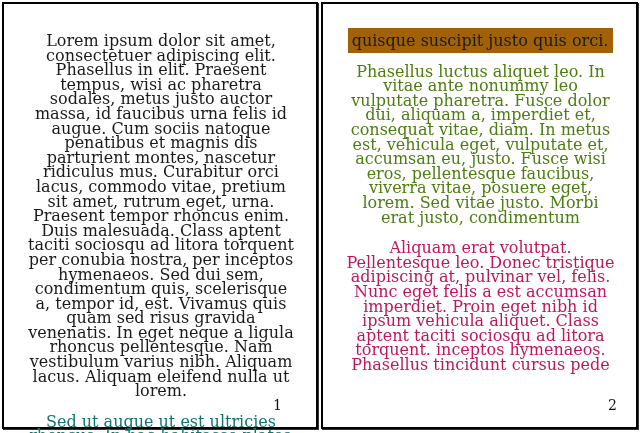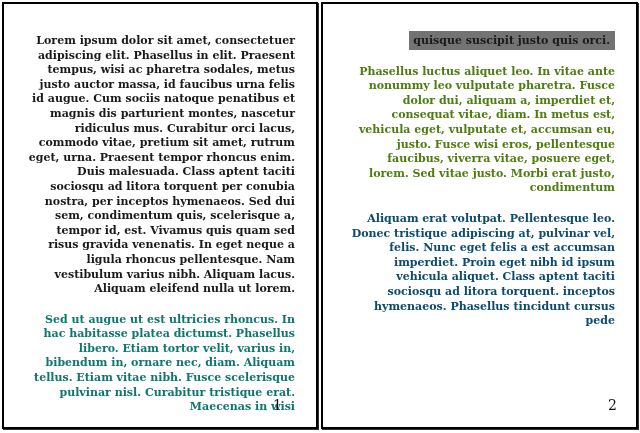"Lorem ipsum dolor sit amet," .para { font-size: 11px -> 16px; font-weight: bold -> none; text-align: right -> center }
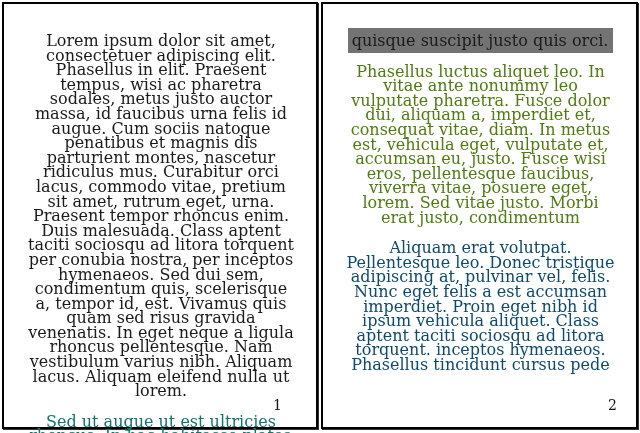"quisque suscipit justo quis orci." span.highlight { background: #737373 -> #a16207 }
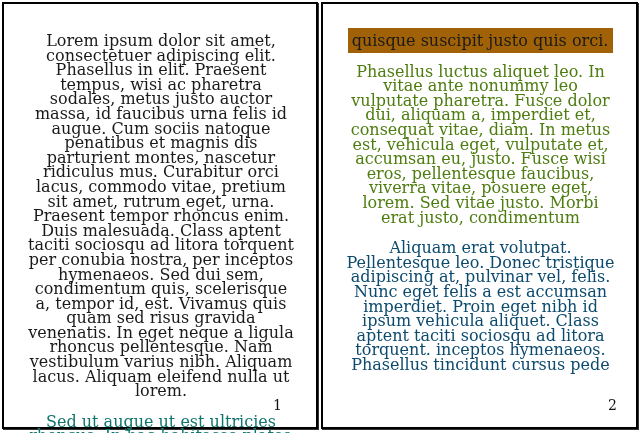"Aliquam erat volutpat. Pellentesque leo." p.para { color: #0c4a6e -> #be185d }
